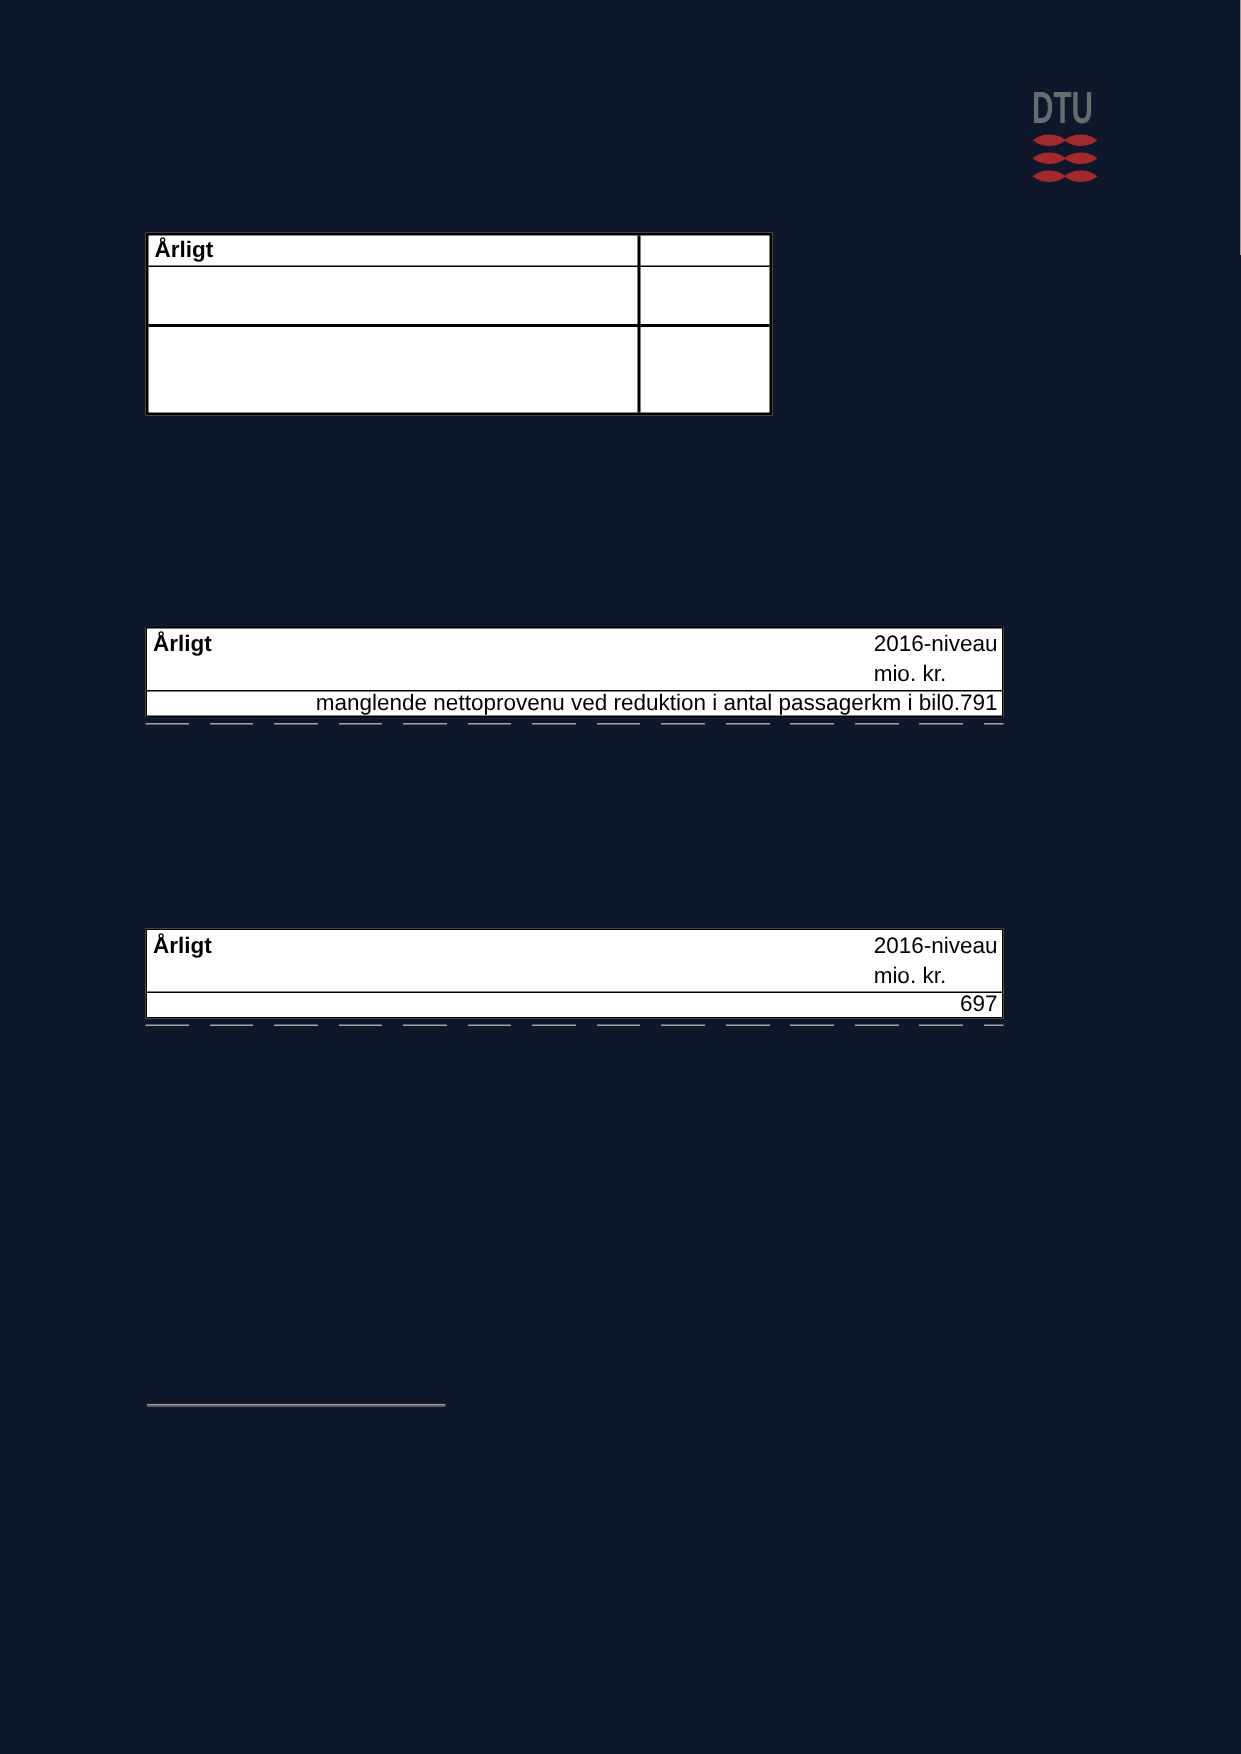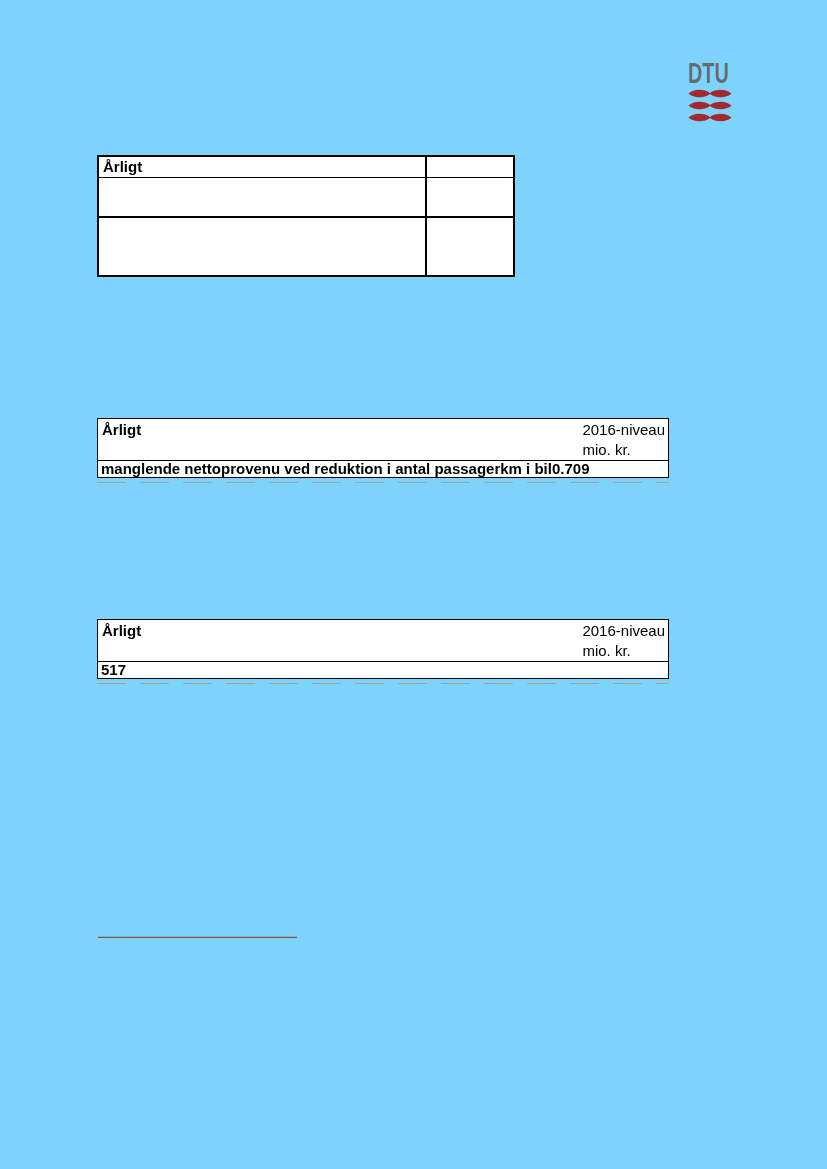"DTU" .page { background: #7dd3fc -> #0f172a }
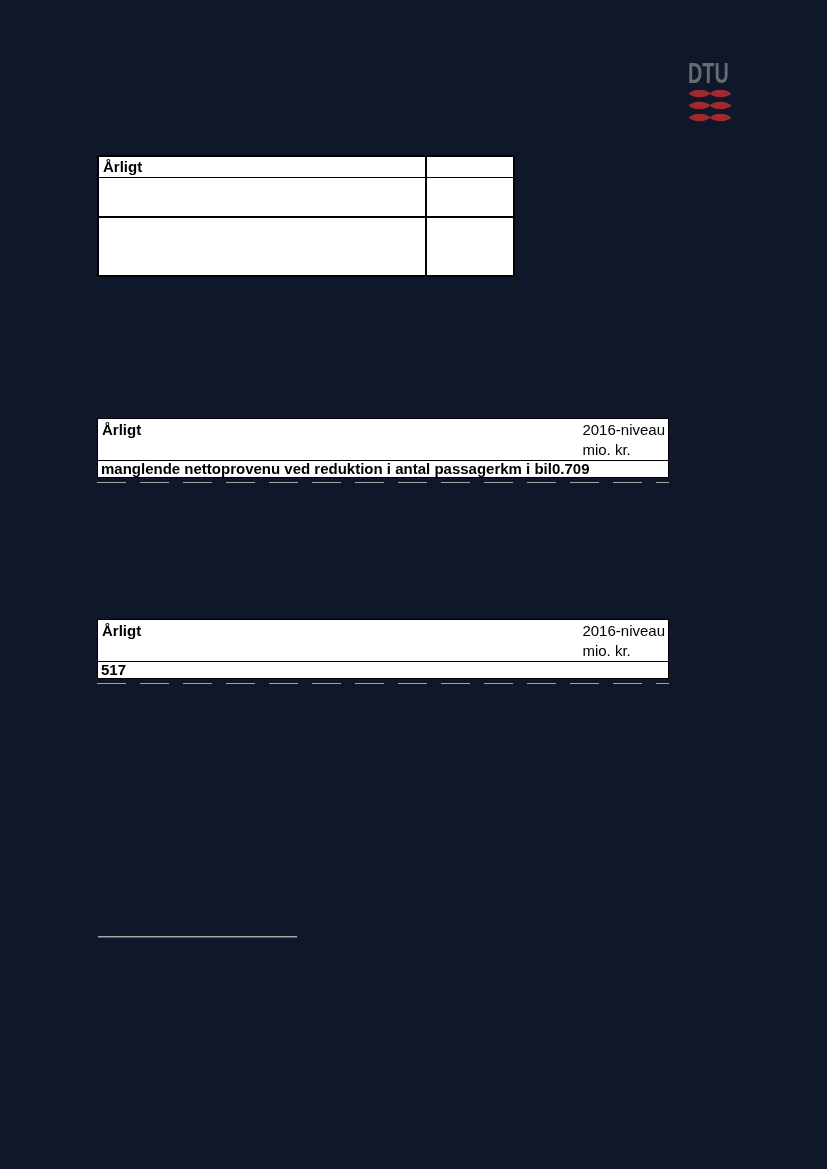"manglende nettoprovenu ved reduktion i" .tblx .drow { font-weight: bold -> none; justify-content: flex-start -> flex-end }
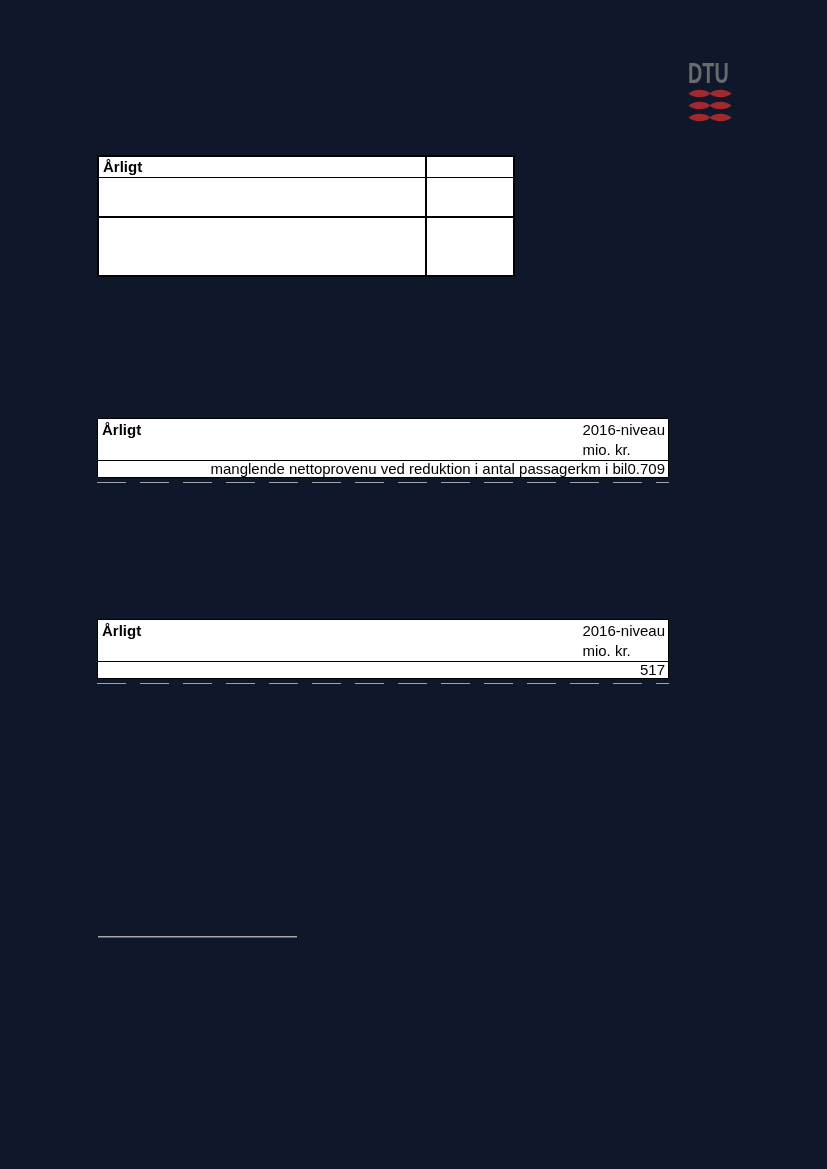"0.709" span { text: 0.709 -> 0.791 }
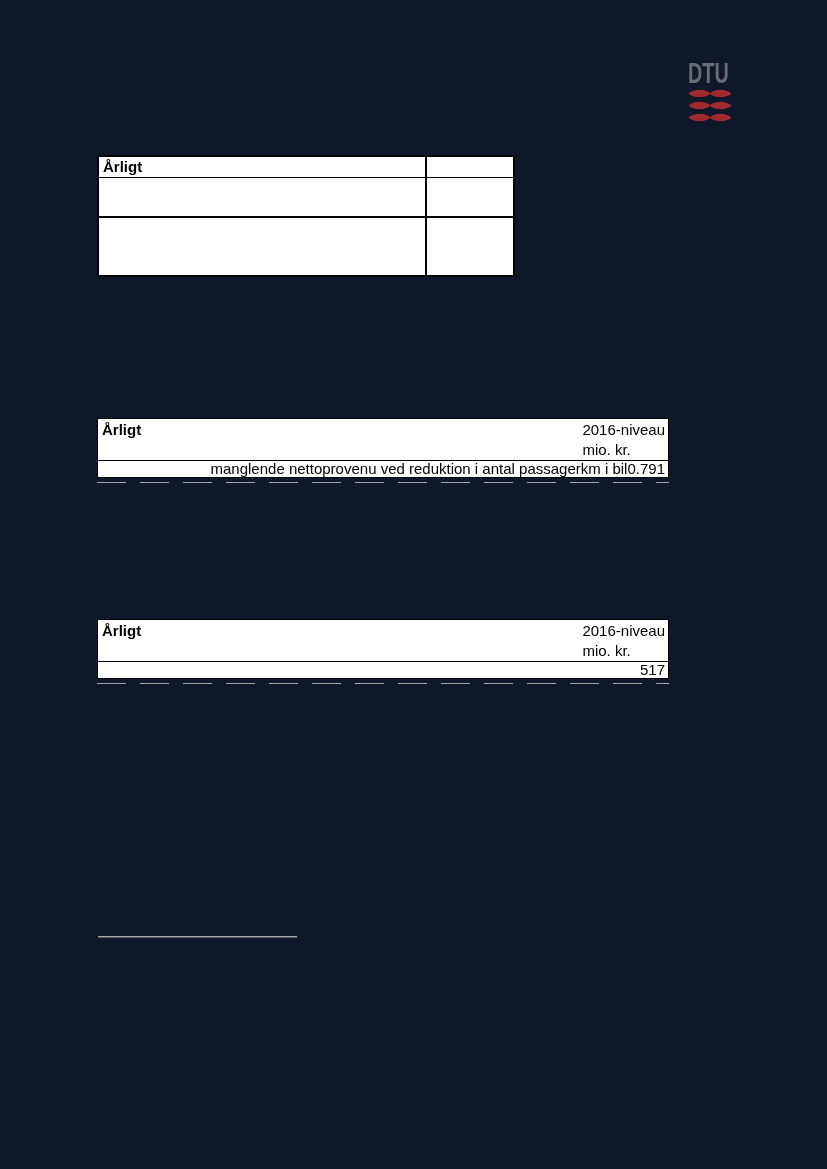"517" span { text: 517 -> 697 }
